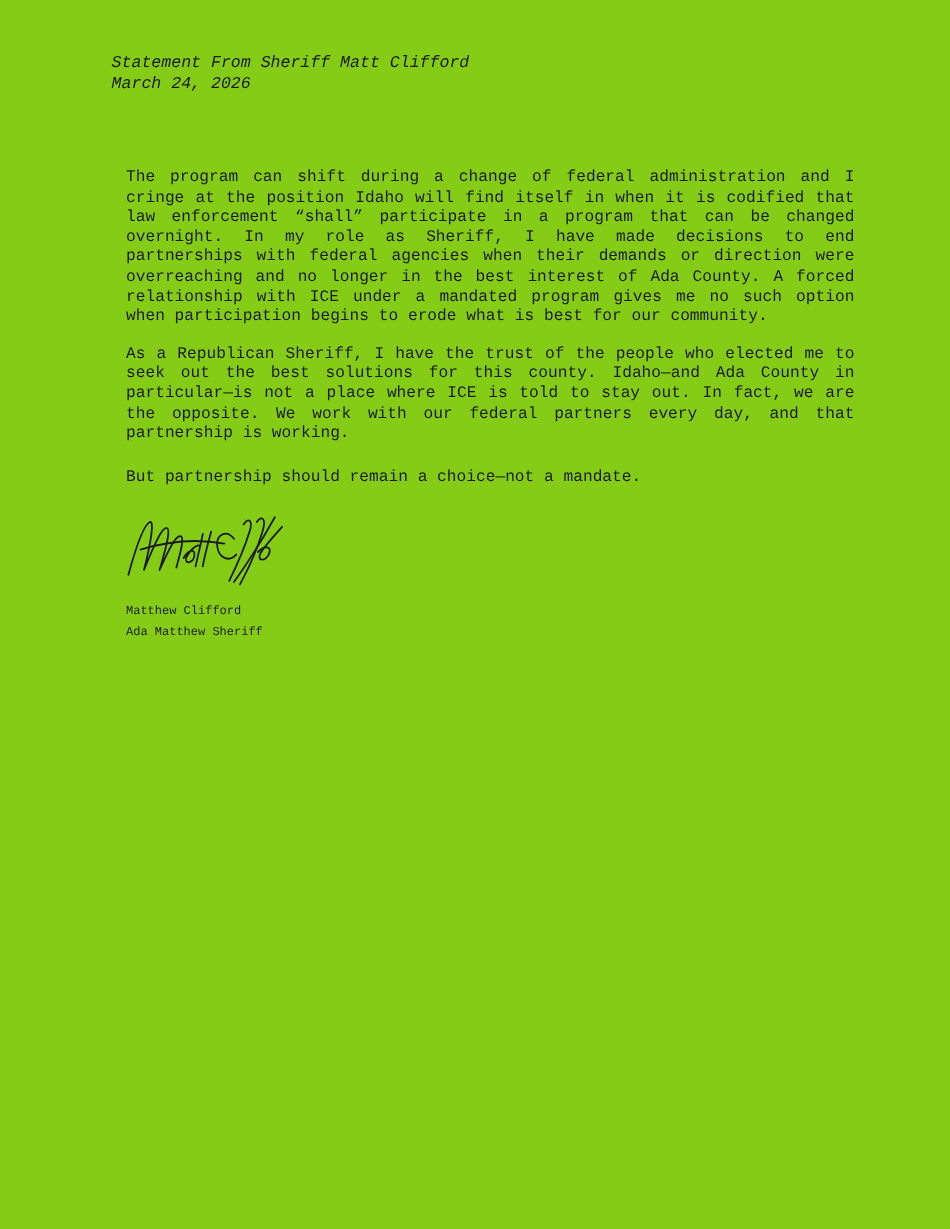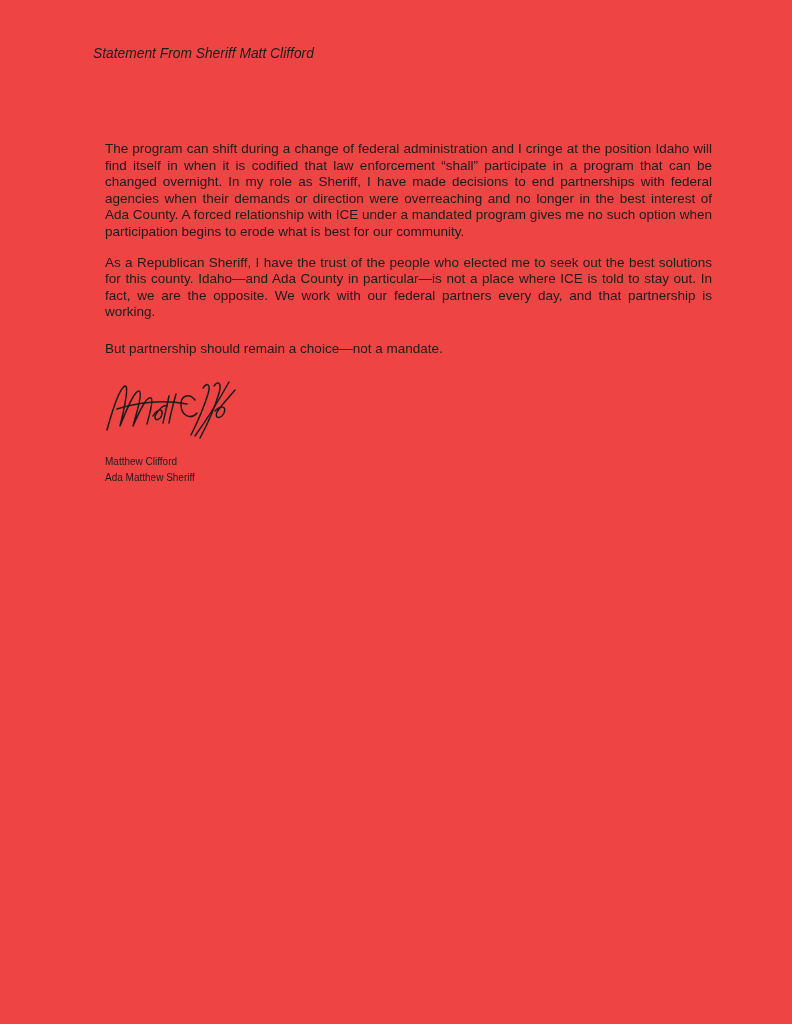"Statement From Sheriff Matt Clifford" .page { background: #ef4444 -> #84cc16; font-family: Liberation Sans, sans-serif -> Liberation Mono, monospace }
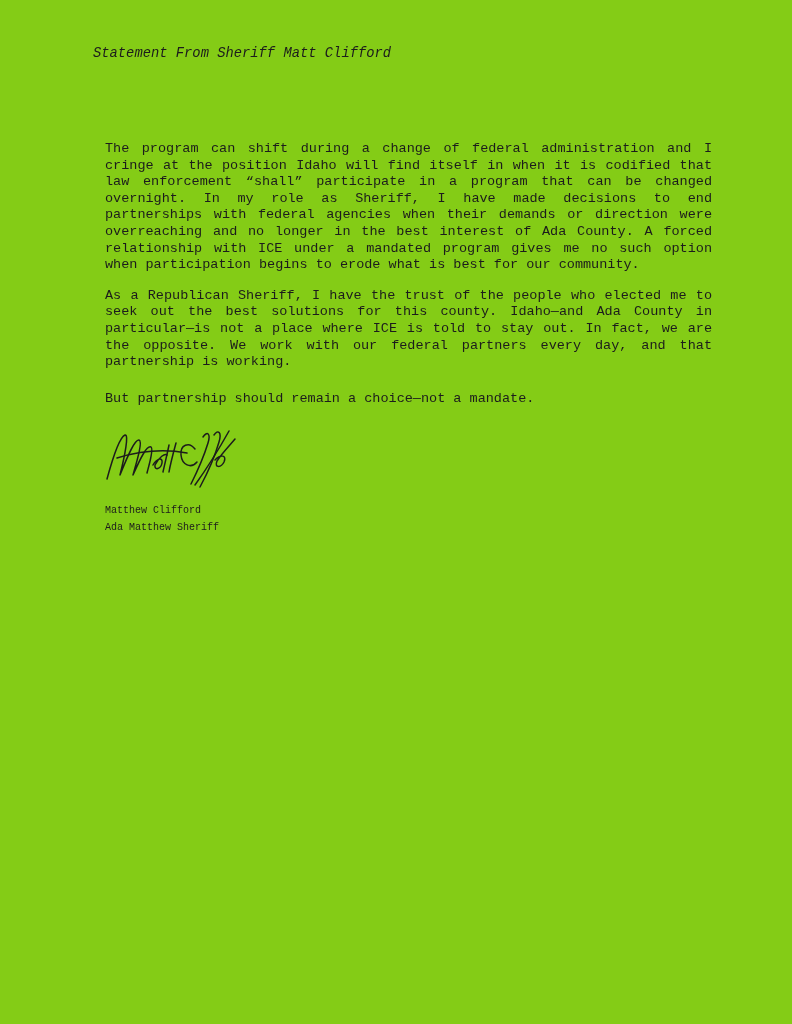"March 24, 2026" div { html: none -> <div>March 24, 2026</div> }
